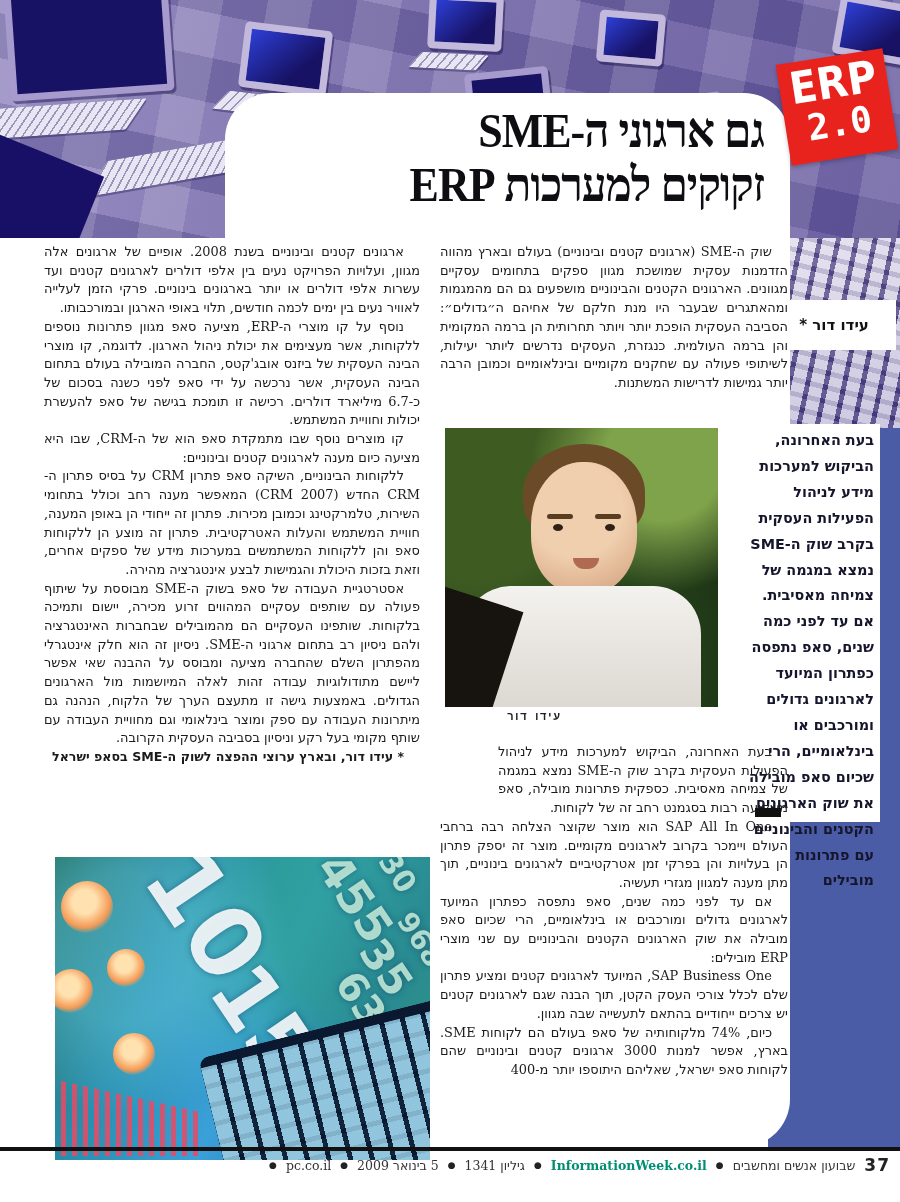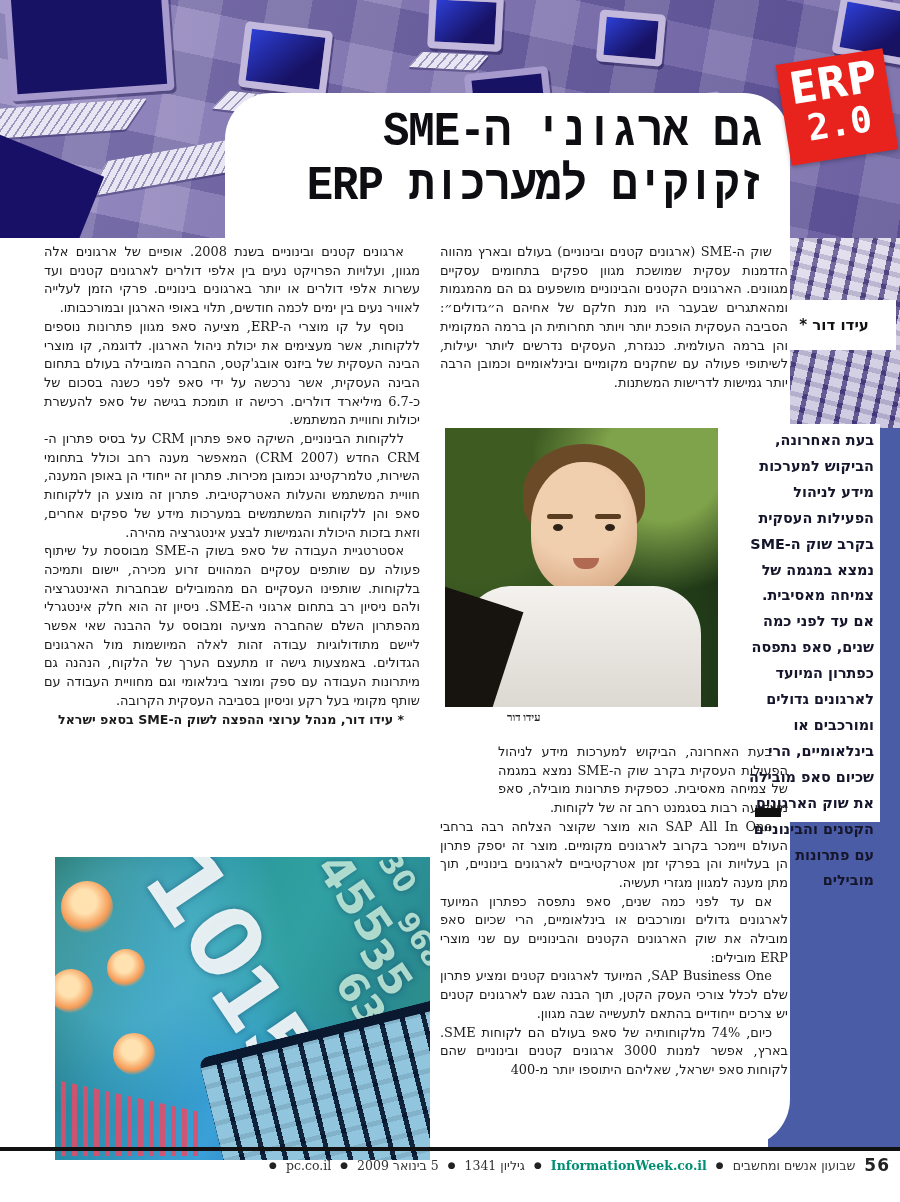"גם ארגוני ה-SME" .title { font-family: Liberation Mono, monospace -> Liberation Serif, serif }
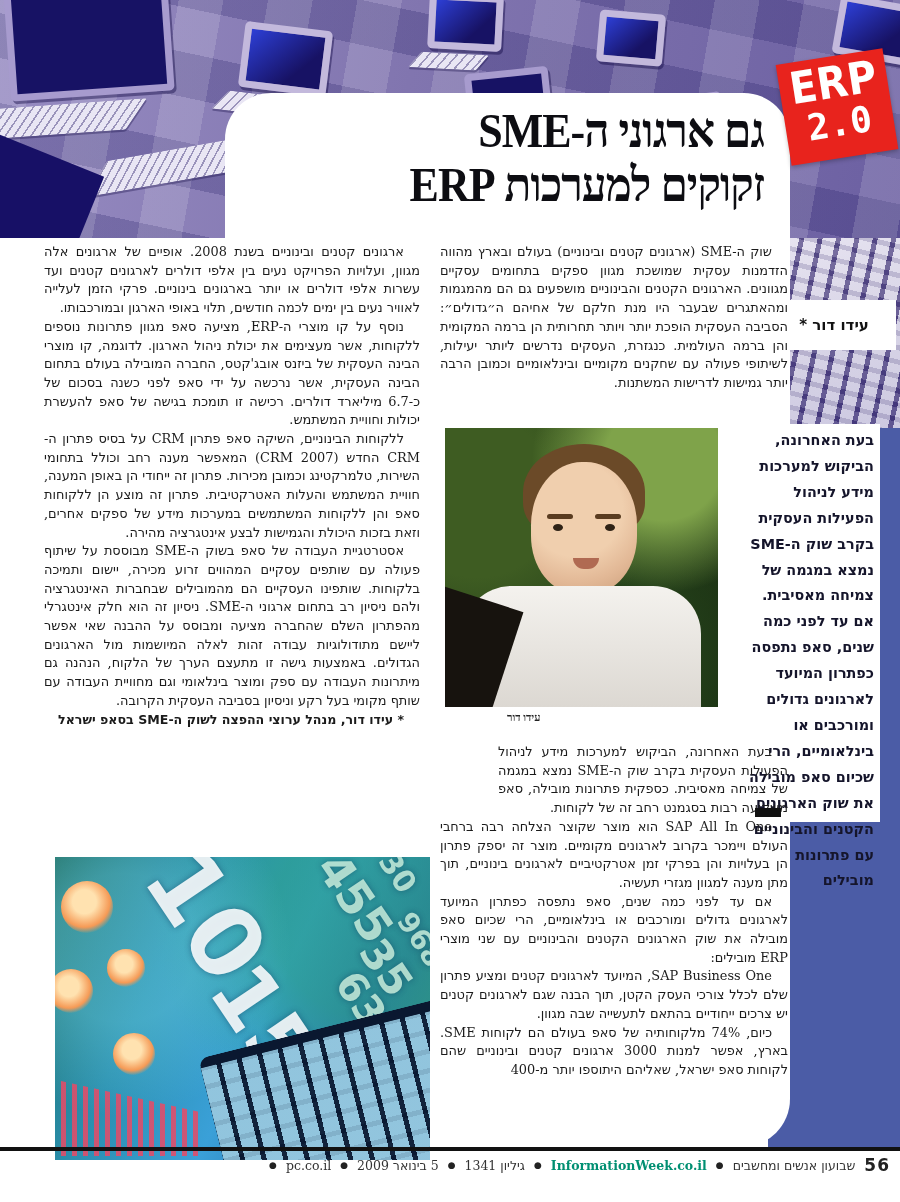"קו מוצרים נוסף שבו מתמקדת" p { html: none -> <p>קו מוצרים נוסף שבו מתמקדת סאפ הוא של ה-CRM, שבו היא מציעה כיום מענה לארגונים קטנים ובינוניים:</p> }
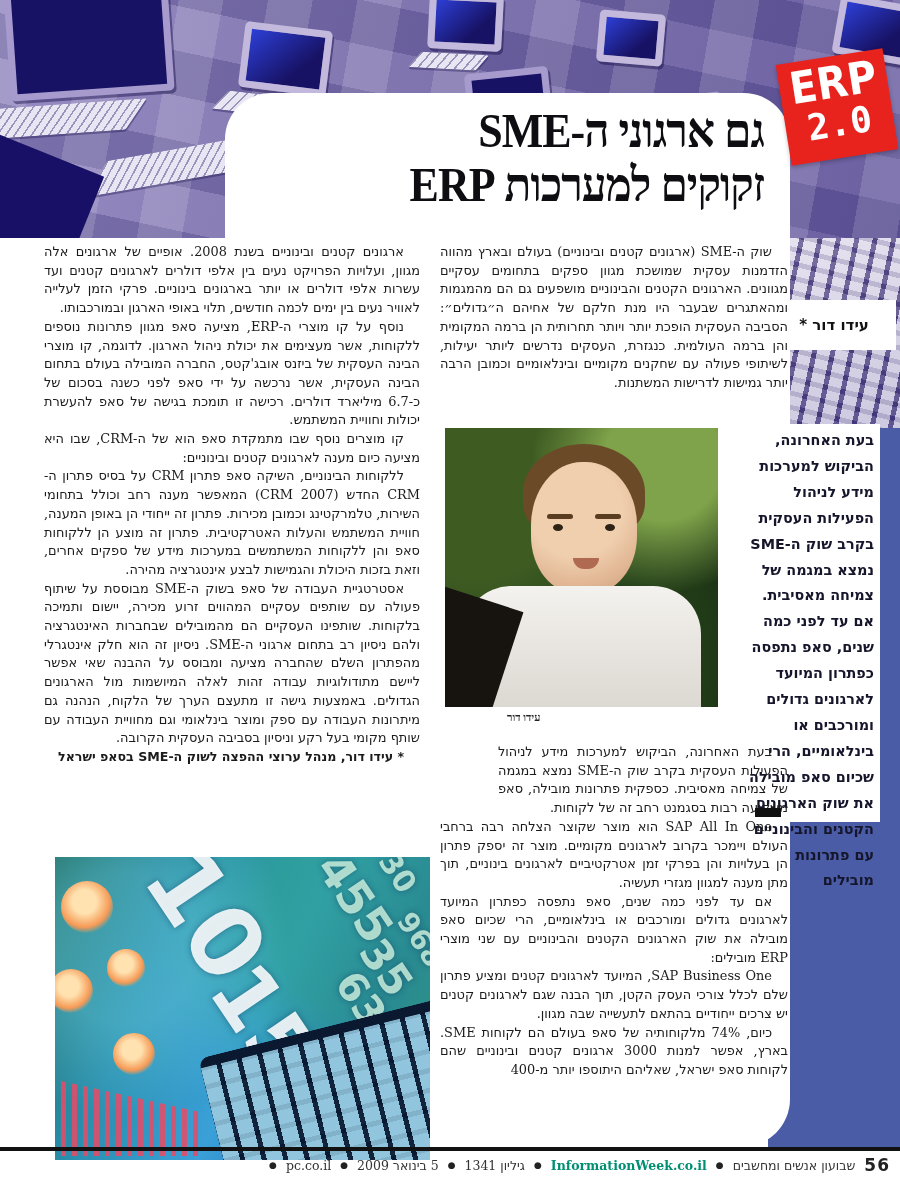"עידו דור" .caption { font-family: Liberation Serif, serif -> Liberation Mono, monospace }
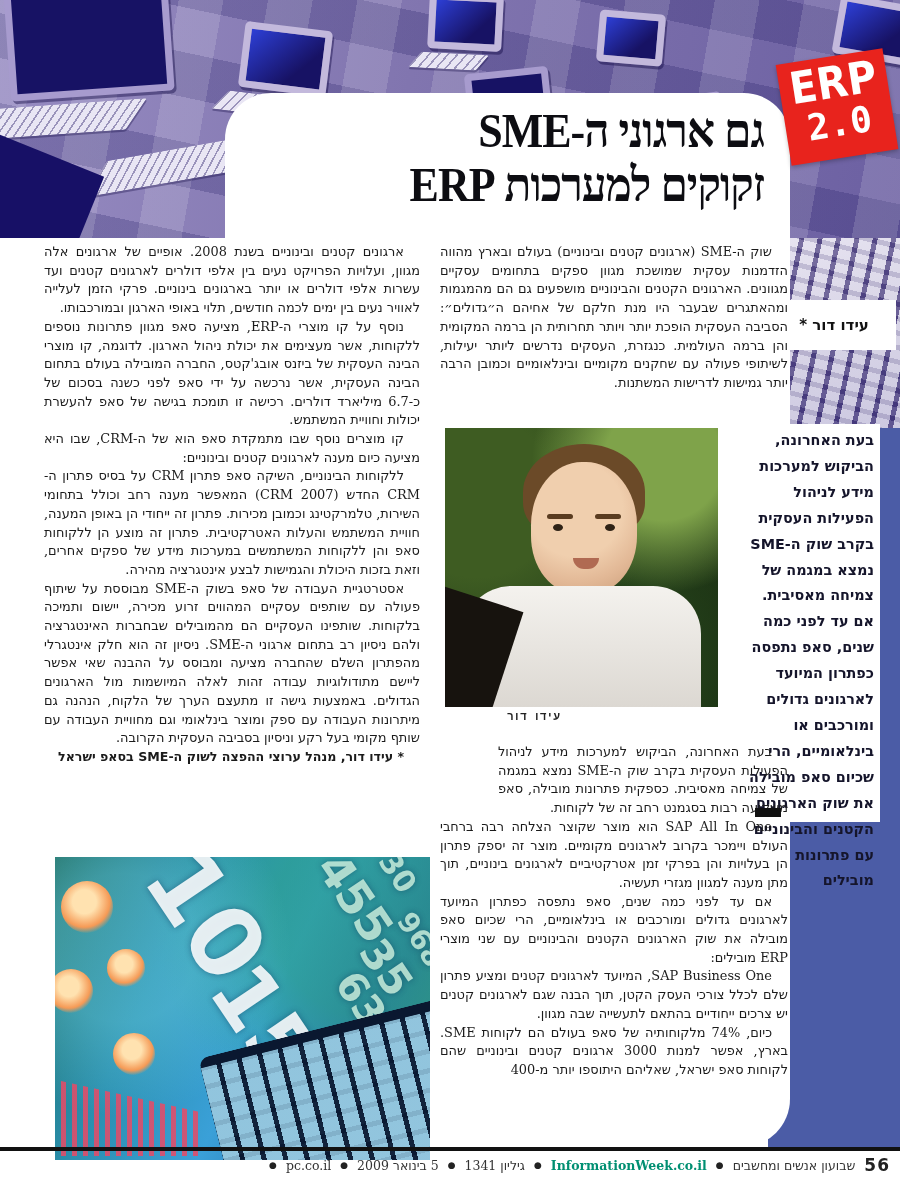"* עידו דור, מנהל ערוצי" p.byline { text: מנהל -> ובארץ }
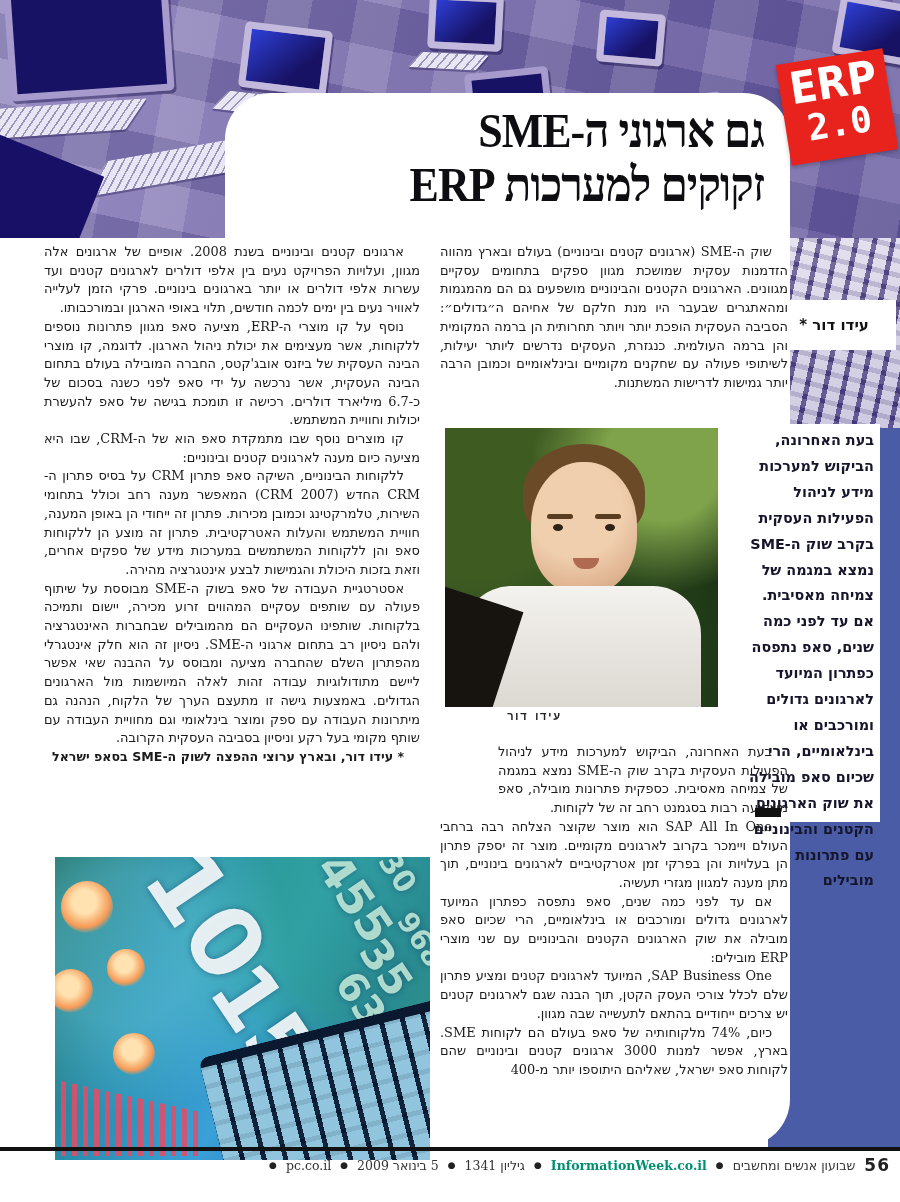"56" span.pageno { text: 56 -> 37 }
